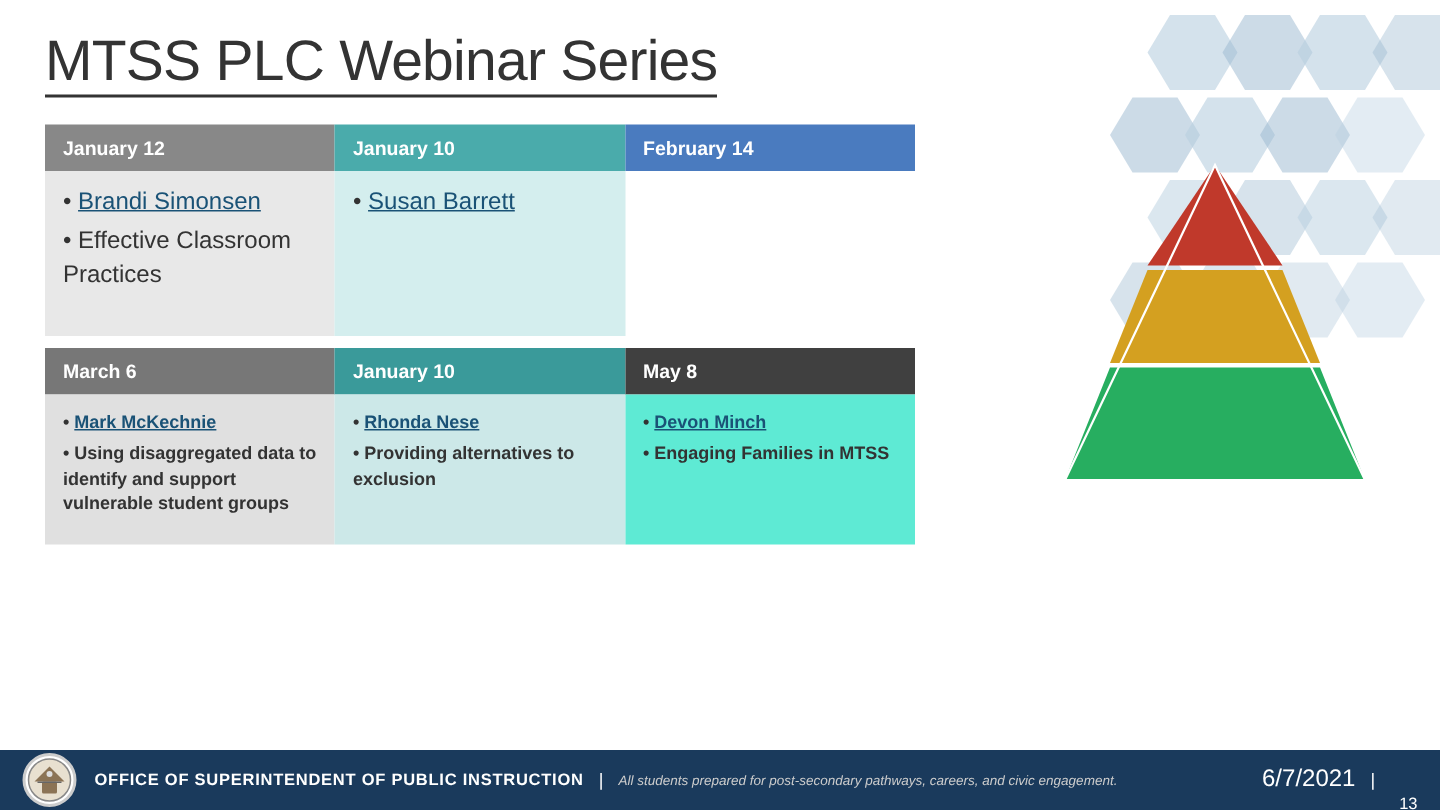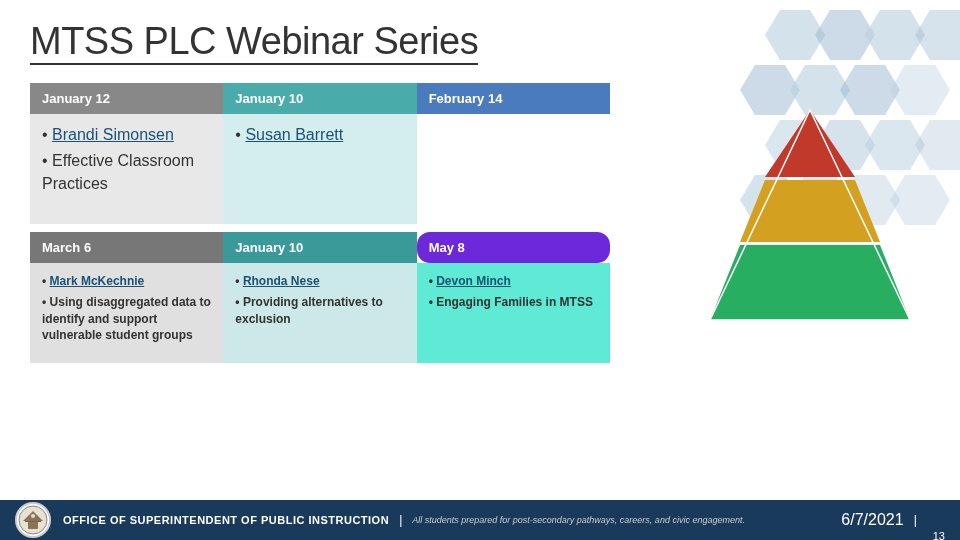"May 8" .grid-header2.blue2 { background: #6d28d9 -> #404040; border-radius: 13px -> none }
